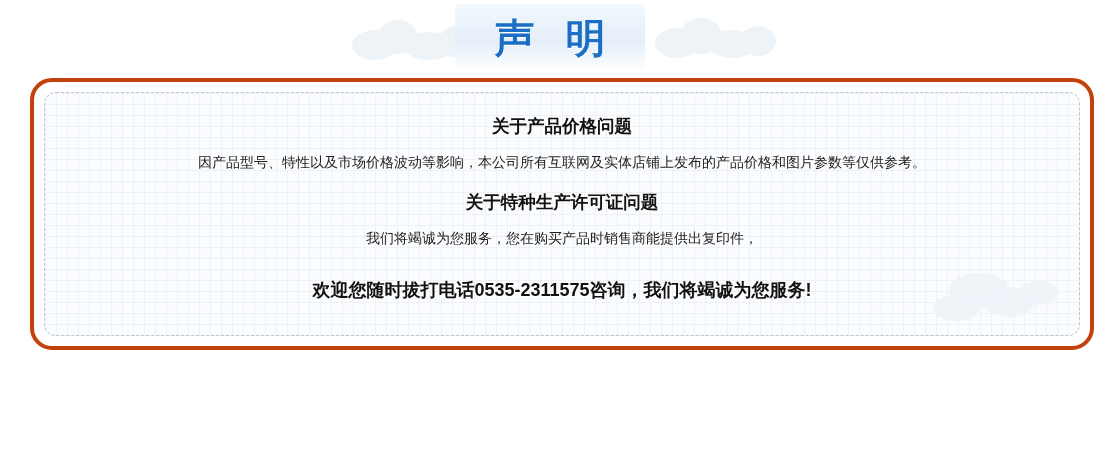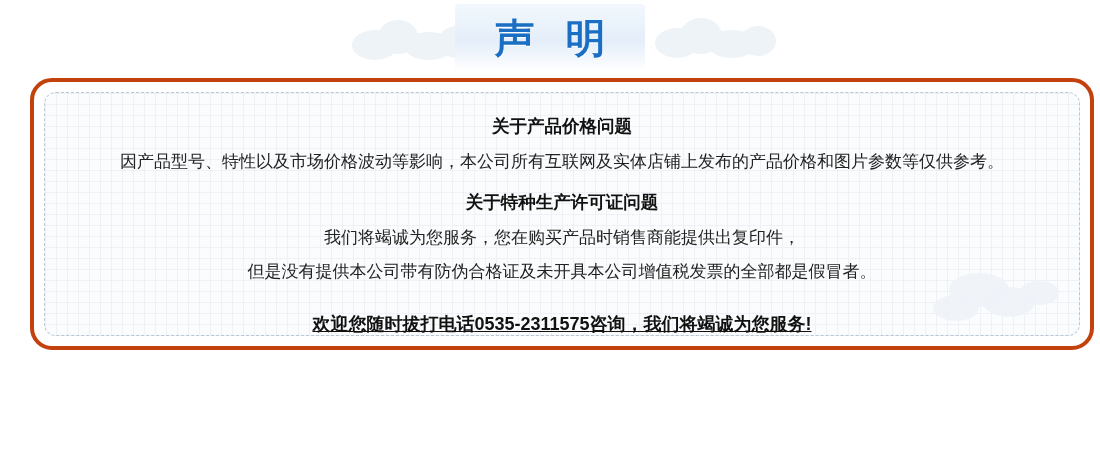"因产品型号、特性以及市场价格波动等影响，本公司所有互联网及实体店铺上发布的产品价" .line { font-size: 17px -> 14px }
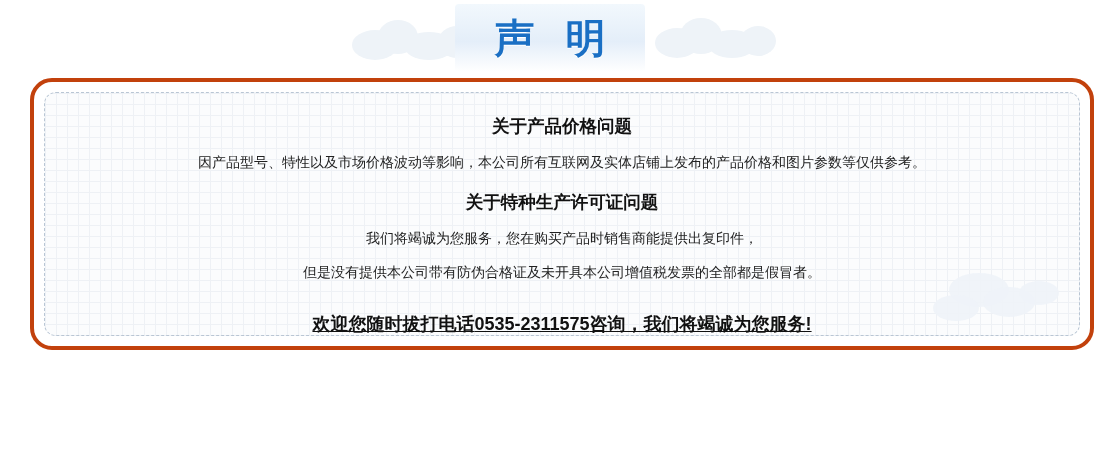"但是没有提供本公司带有防伪合格证及未开具本公司增值税发票的全部都是假冒者。" div.line { html: <div>但是没有提供本公司带有防伪合格证及未开具本公司增值税发票的全部都是假冒者。</div> -> none }
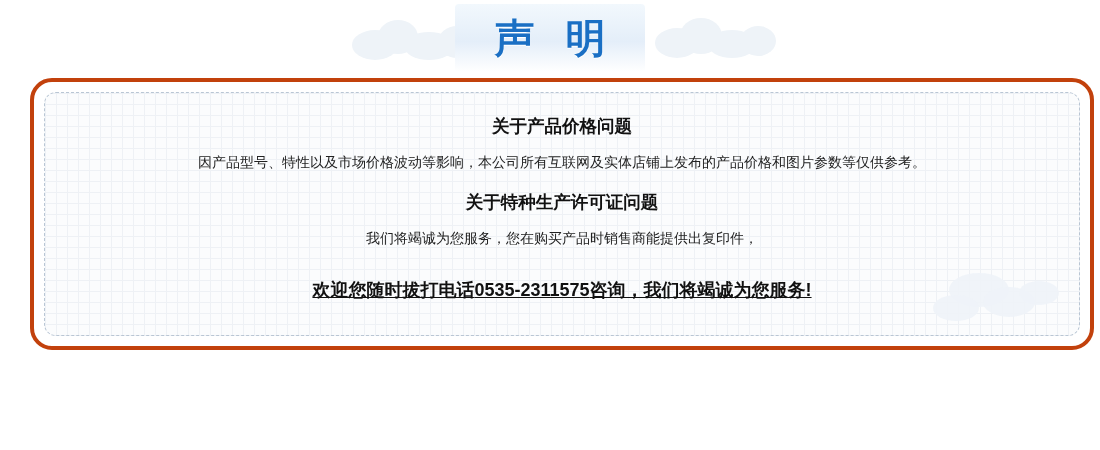"欢迎您随时拔打电话0535-2311575咨询，我们将竭诚为您服务!" .line.footer { text-decoration: underline -> none }
